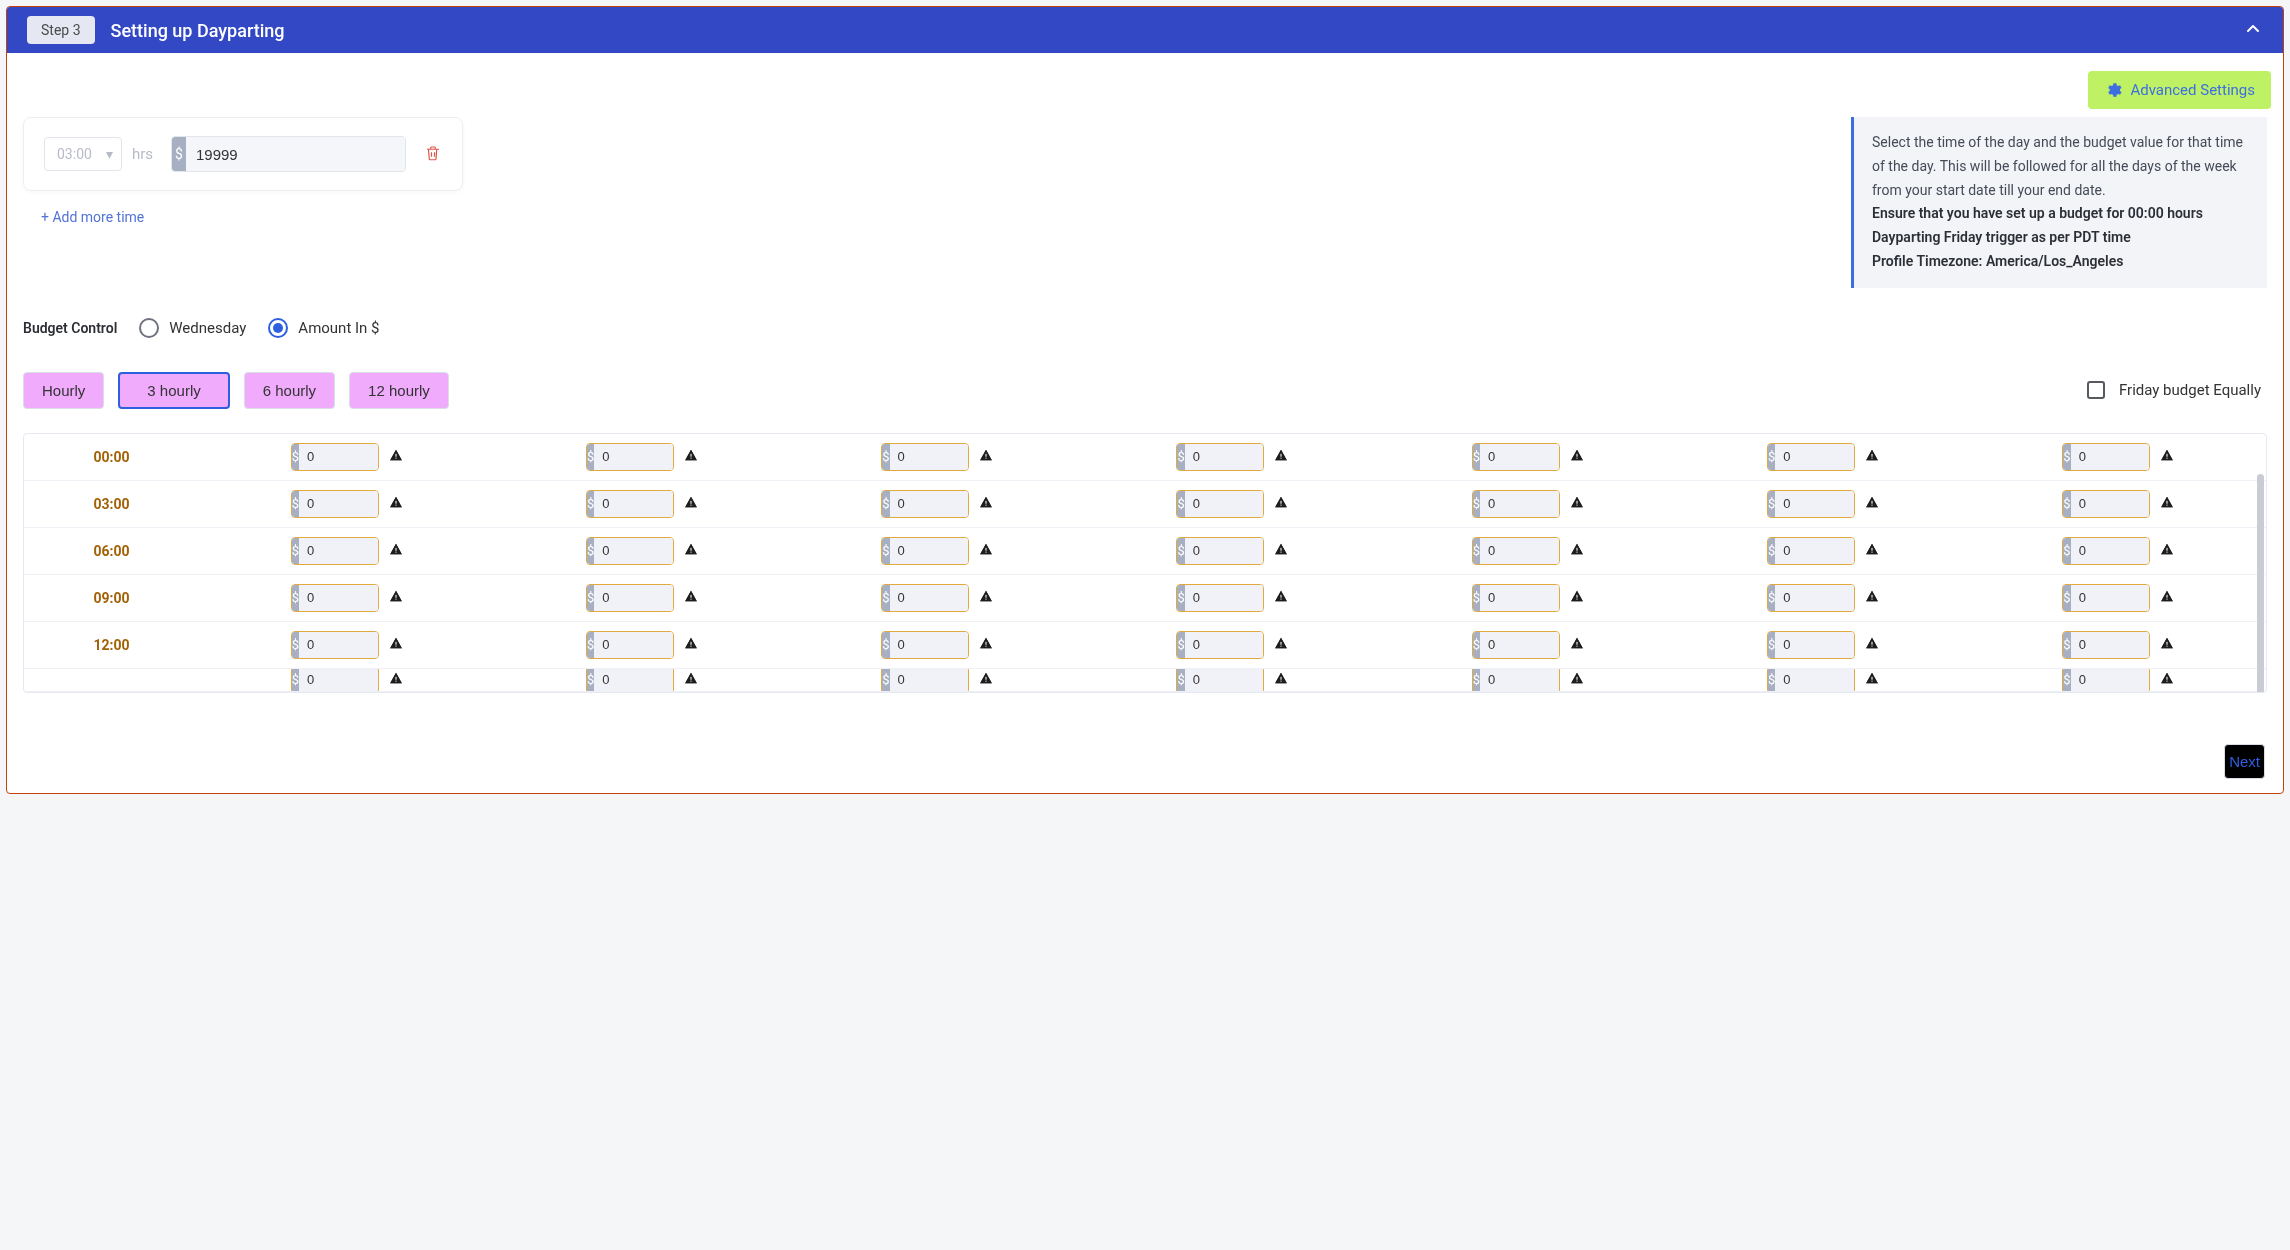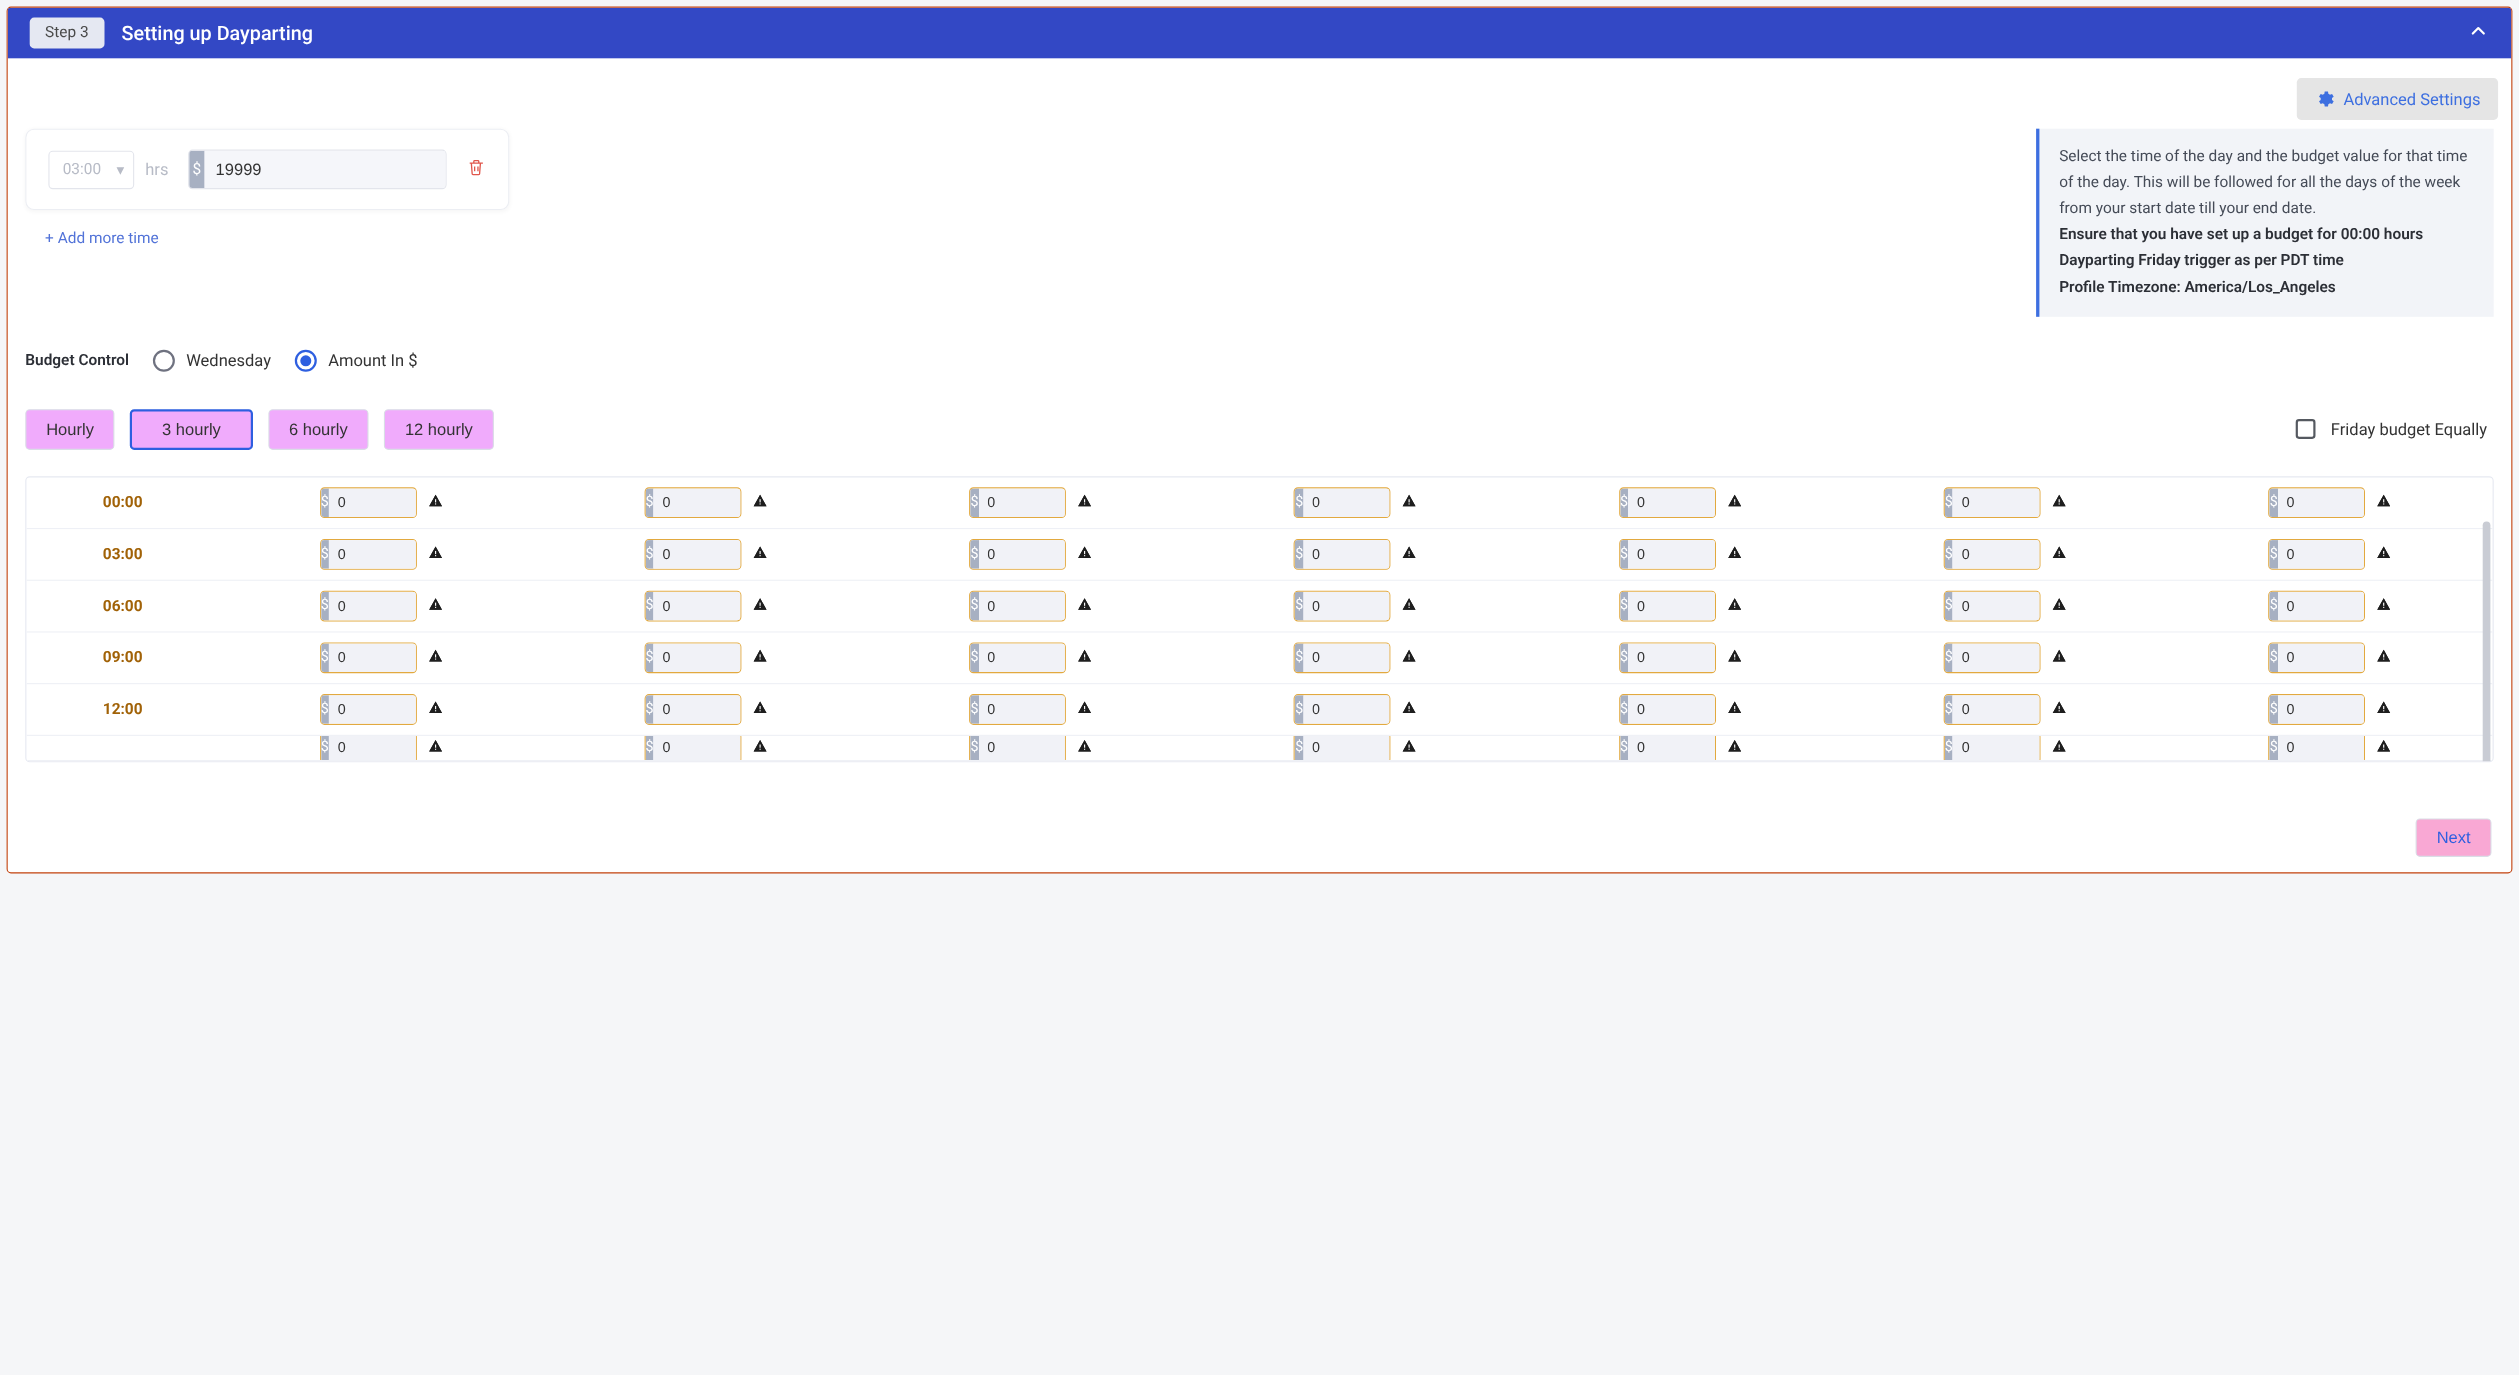"Advanced Settings" .adv-settings { background: #e5e5e5 -> #bef264 }
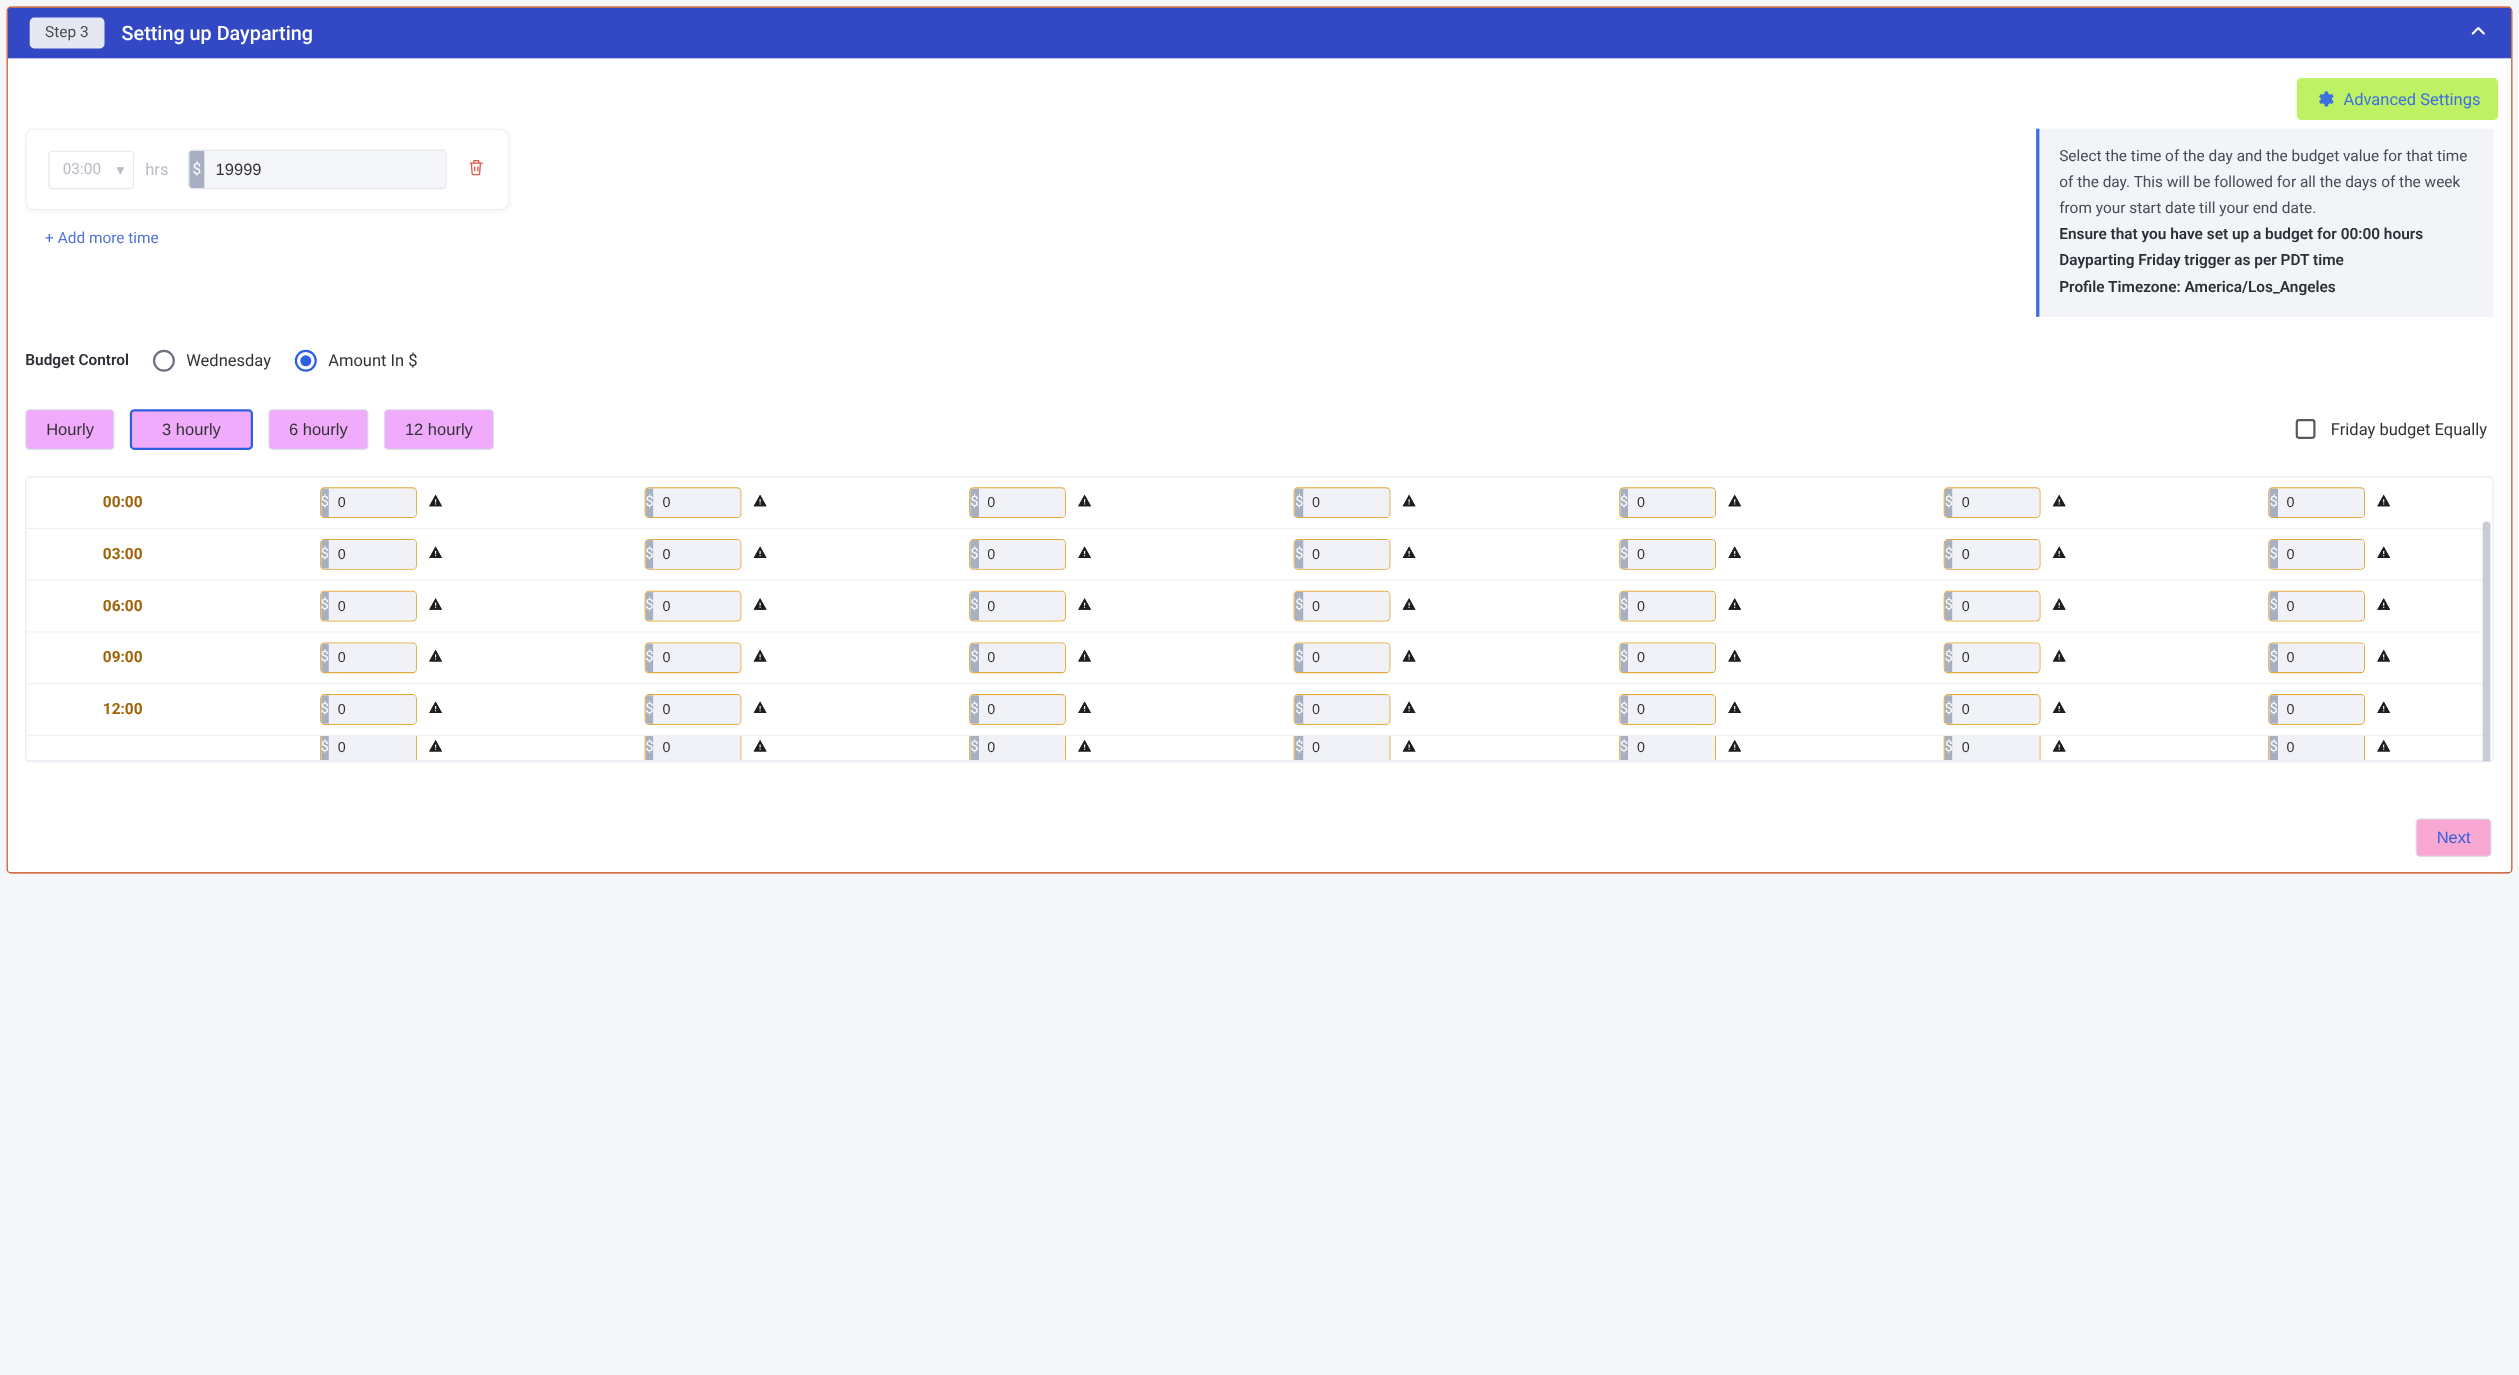"Next" .next-btn { background: #f9a8d4 -> #000000; padding: 8px 18px -> 8px 4px }
